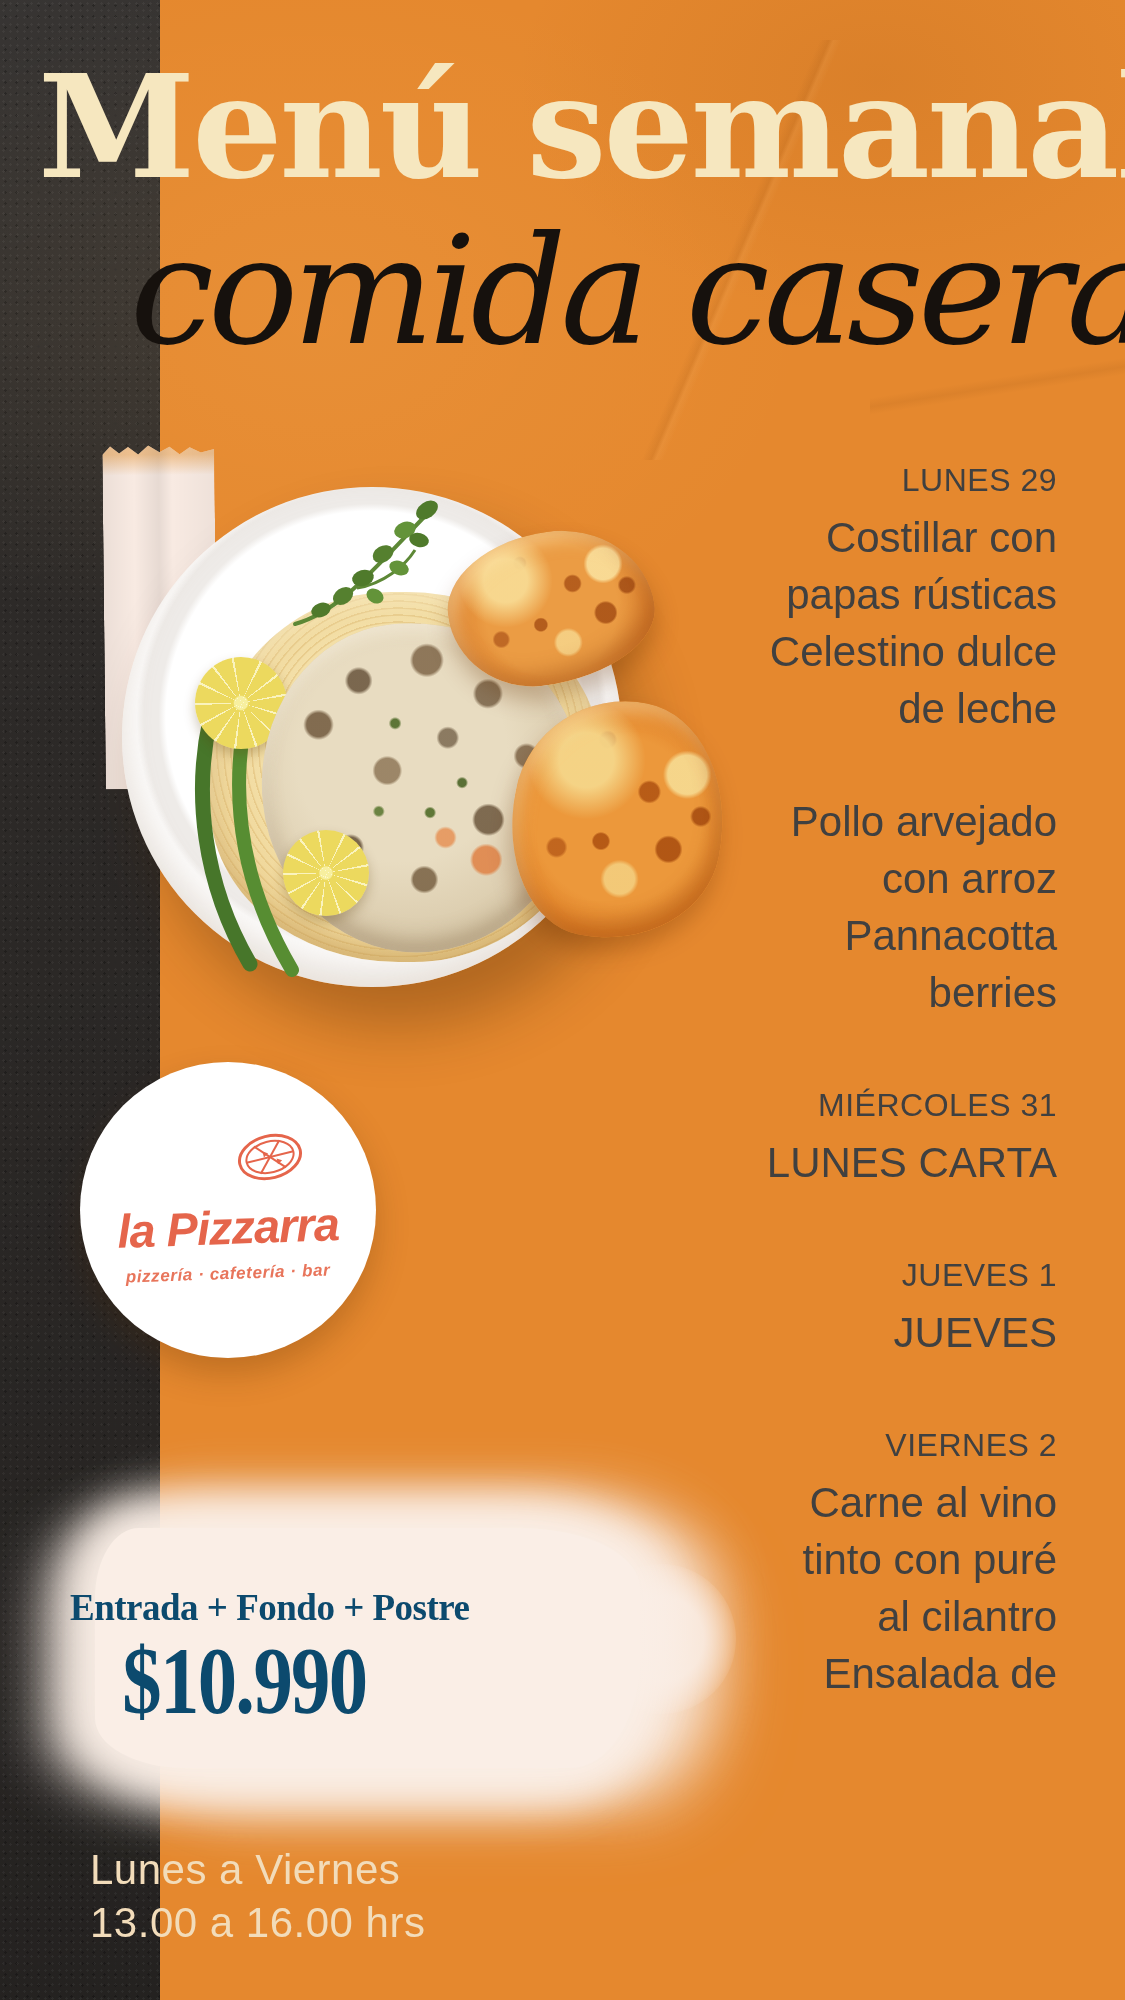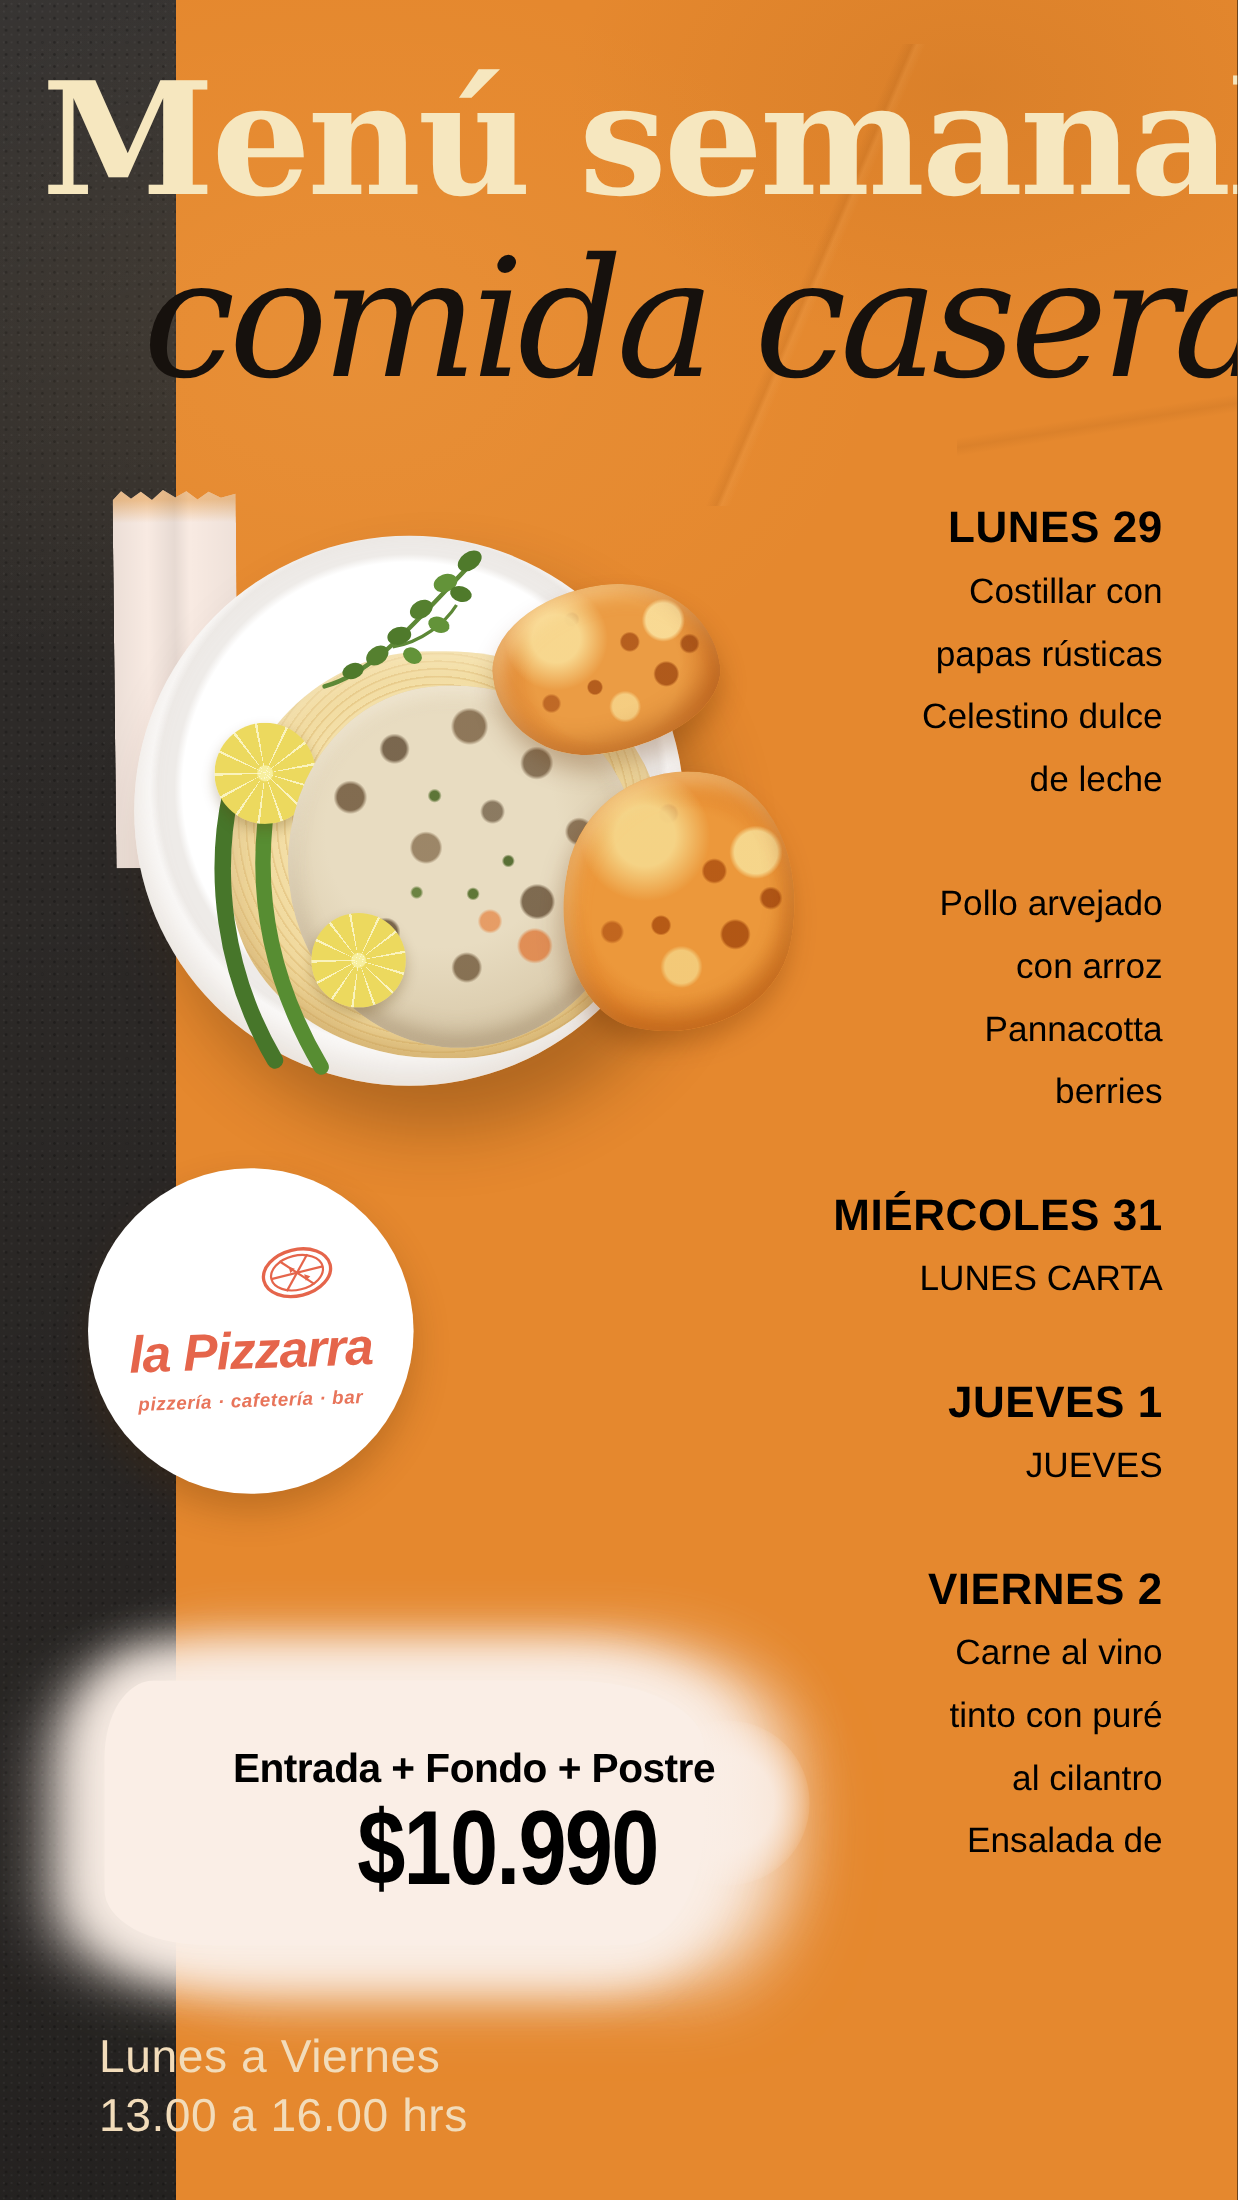"LUNES 29" .day-name { color: #000000 -> #404040; font-size: 40px -> 32px; font-weight: 700 -> 400 }
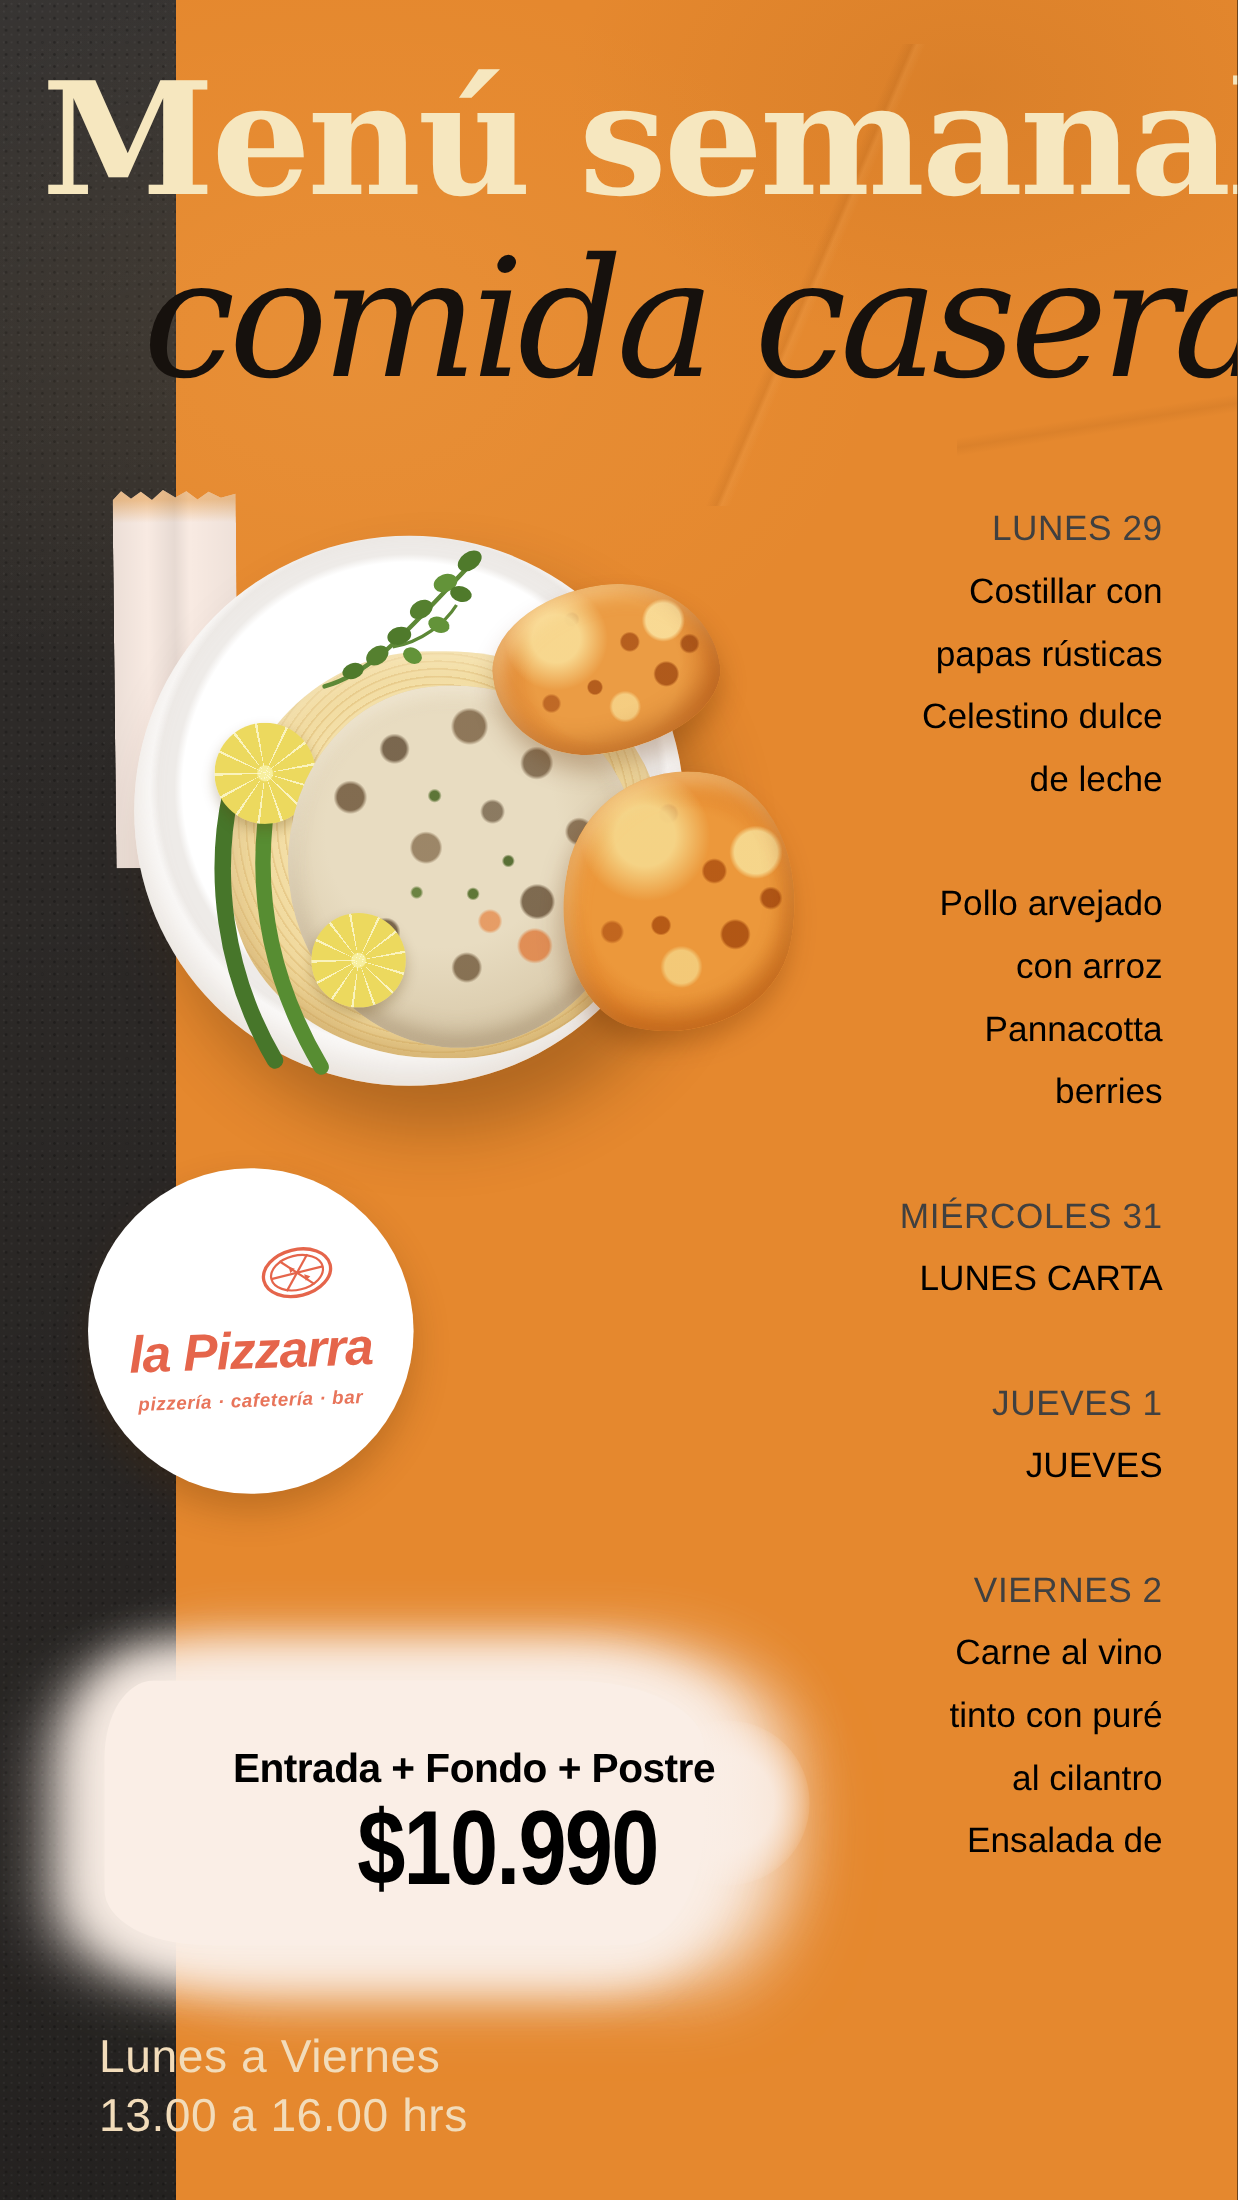"Costillar con" .day-line { color: #000000 -> #404040; font-size: 32px -> 42px }
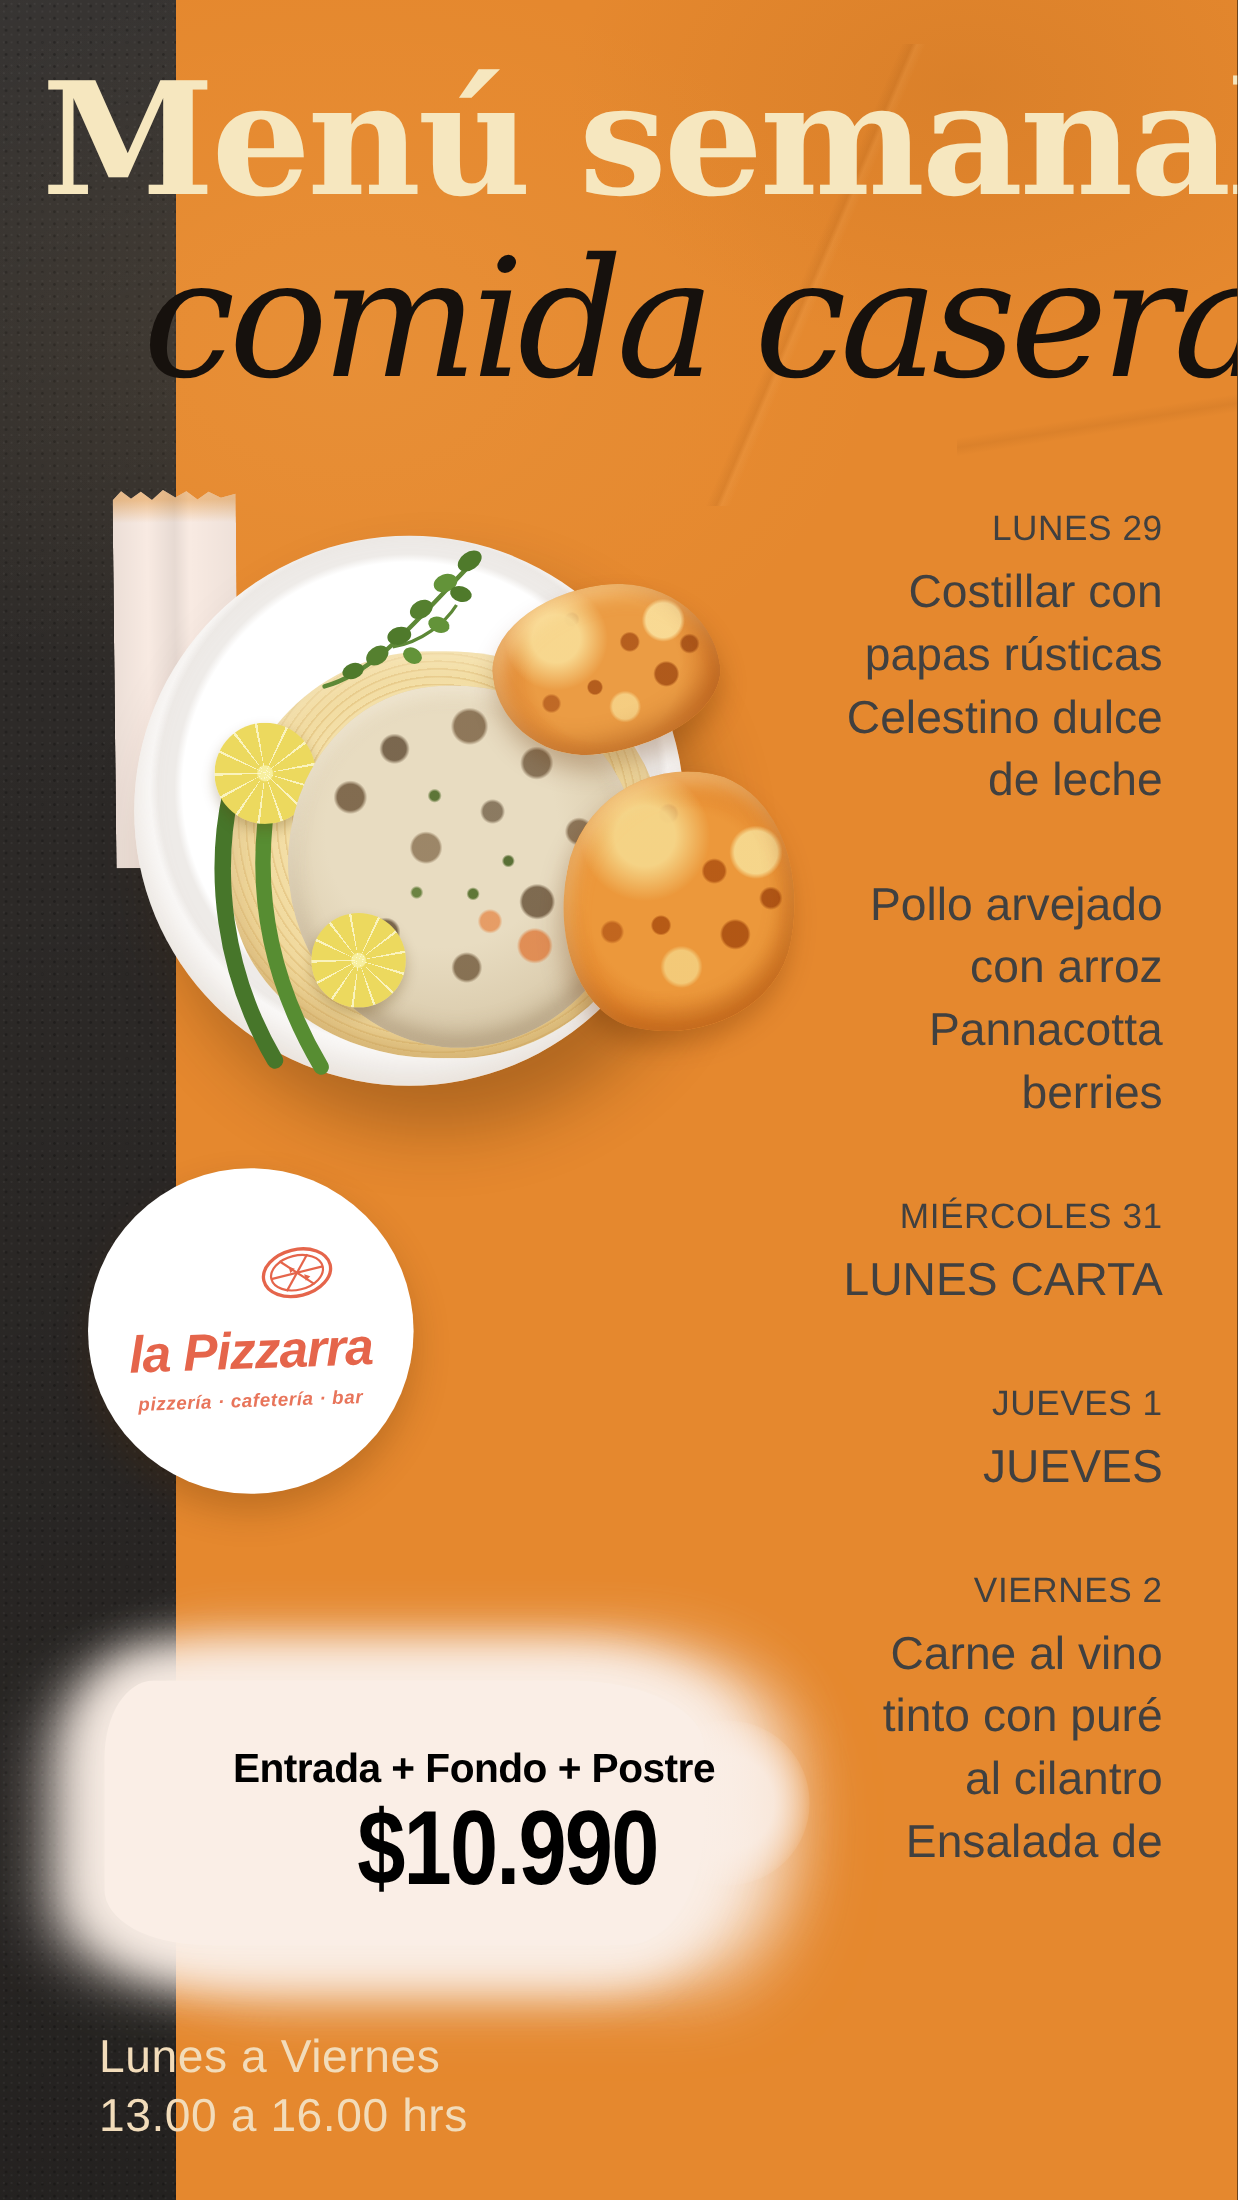"Entrada + Fondo + Postre" .offer { color: #000000 -> #0c4a6e; font-family: Liberation Sans, sans-serif -> Liberation Serif, serif; text-align: right -> left }
